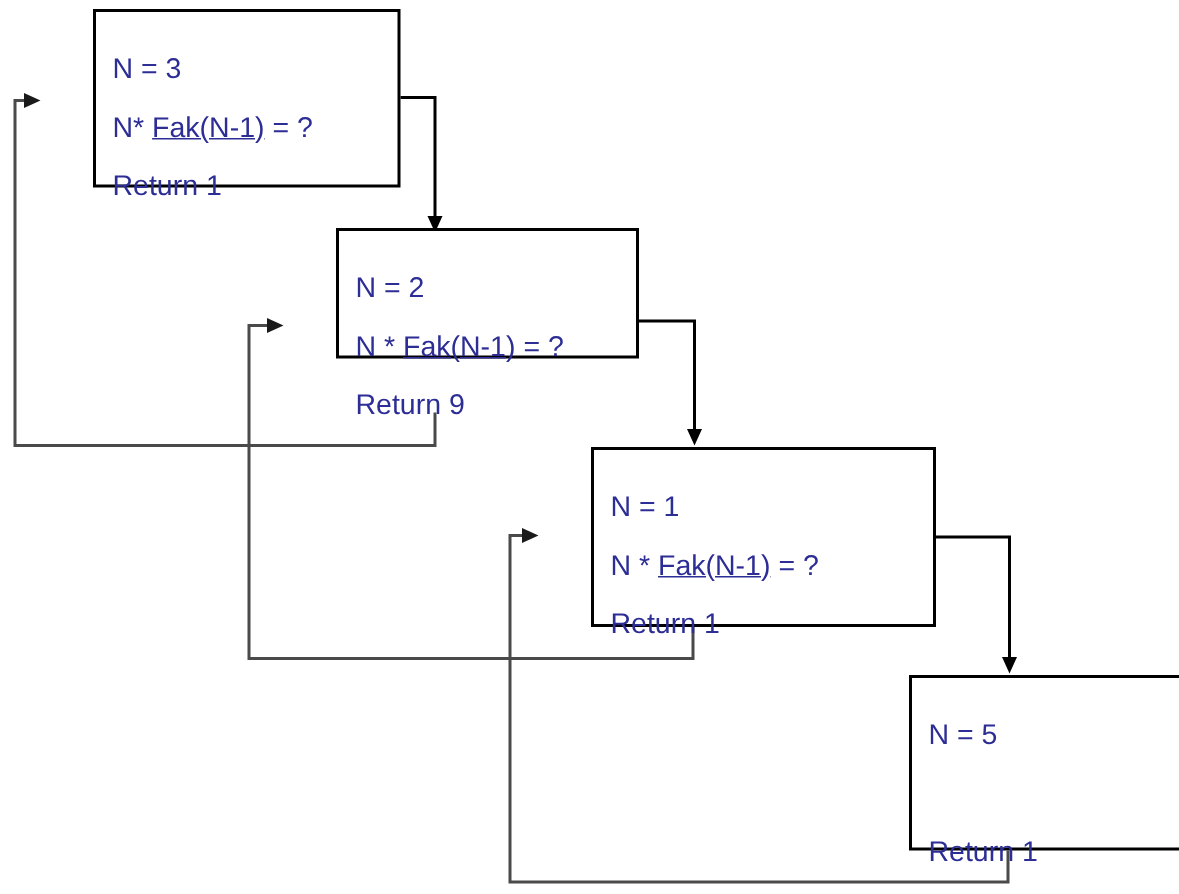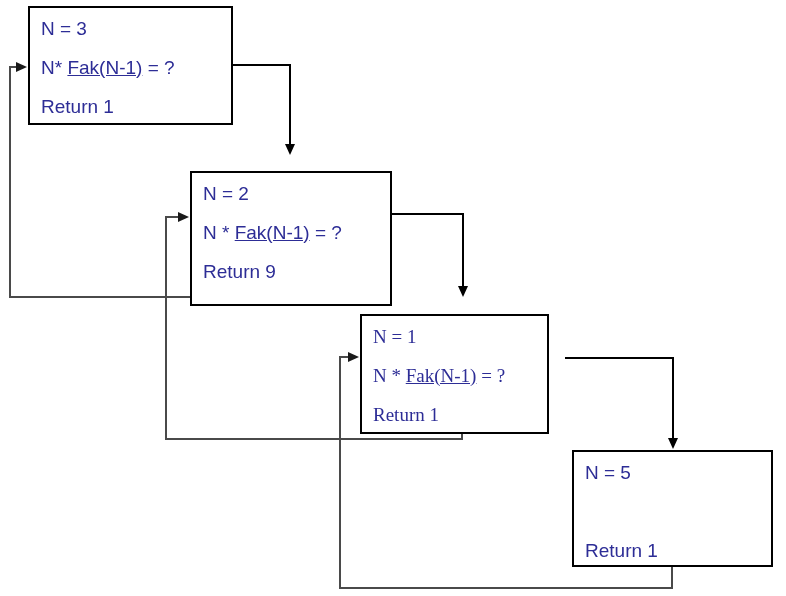"N = 3" .frame-box { margin-left: none -> 34px; padding: 1px 0 0 11px -> 19px 0 0 11px }
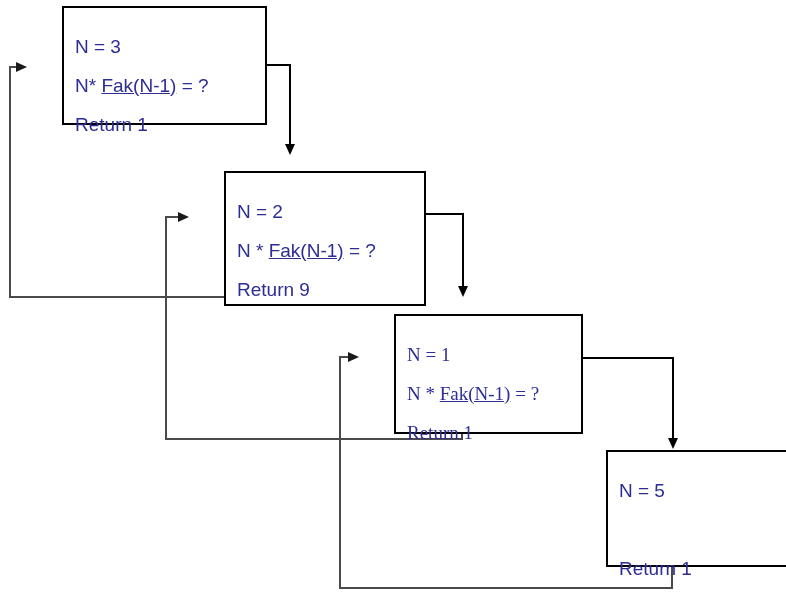"N = 2" #frame-1 { height: 135px -> 87px; top: 171px -> 152px }
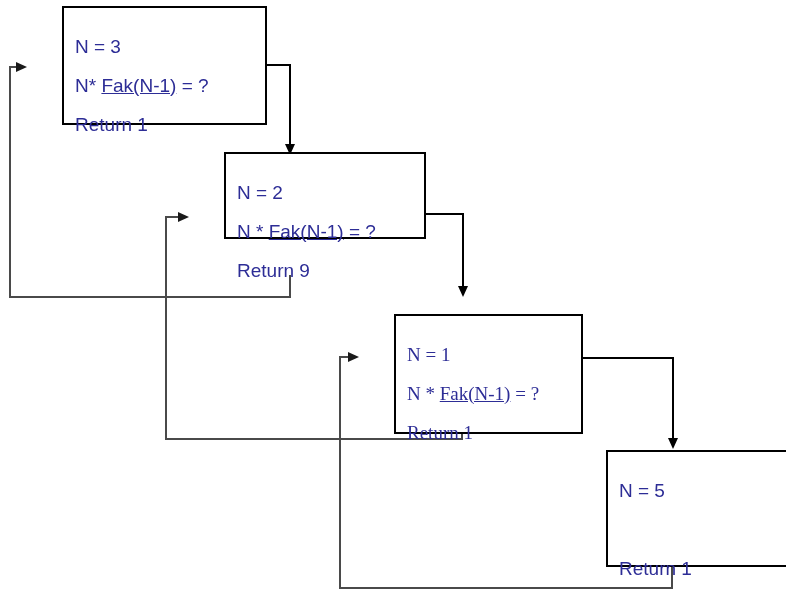"N = 1" #frame-2 { font-family: Liberation Serif, serif -> none; top: 314px -> 298px; width: 189px -> 230px }
